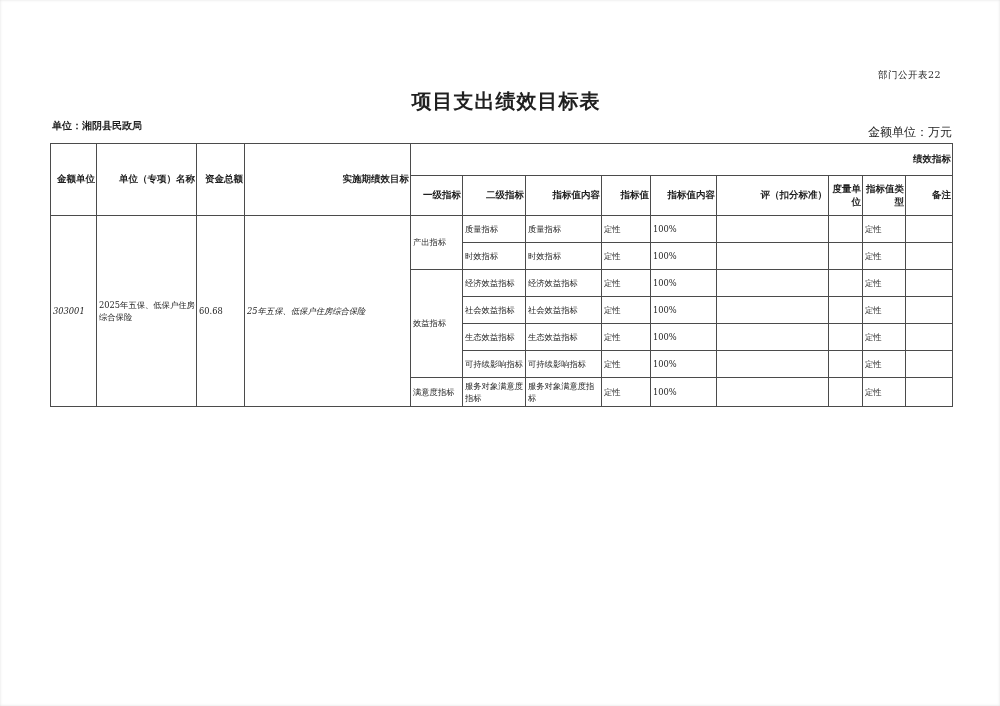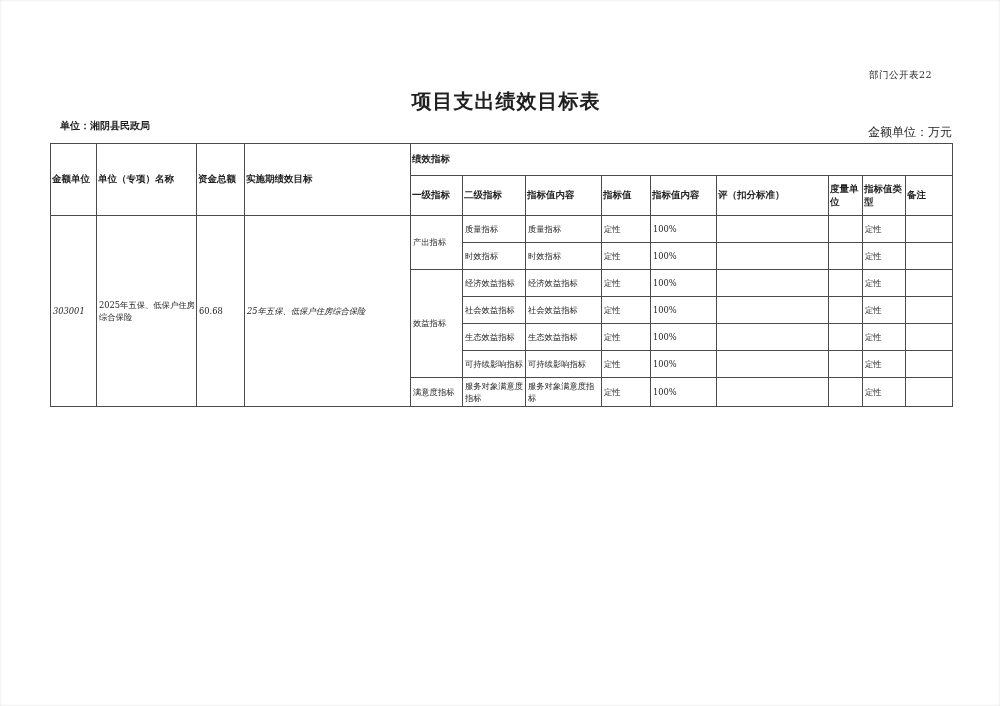"部门公开表22" .corner-note { right: 68px -> 59px }
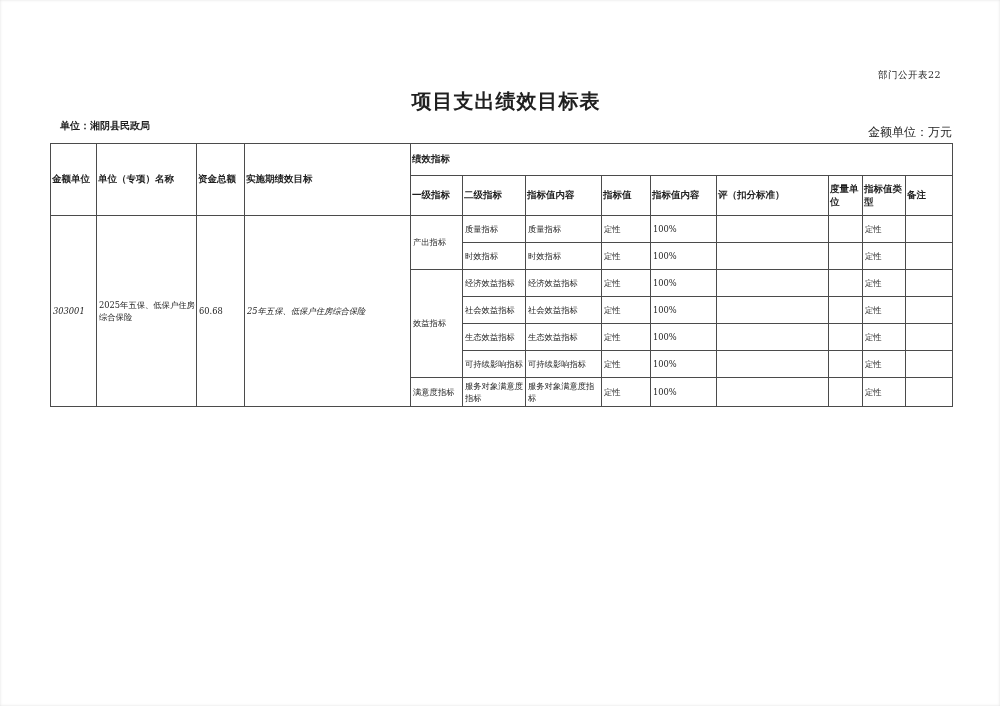"单位：湘阴县民政局" .unit-line { left: 60px -> 52px }
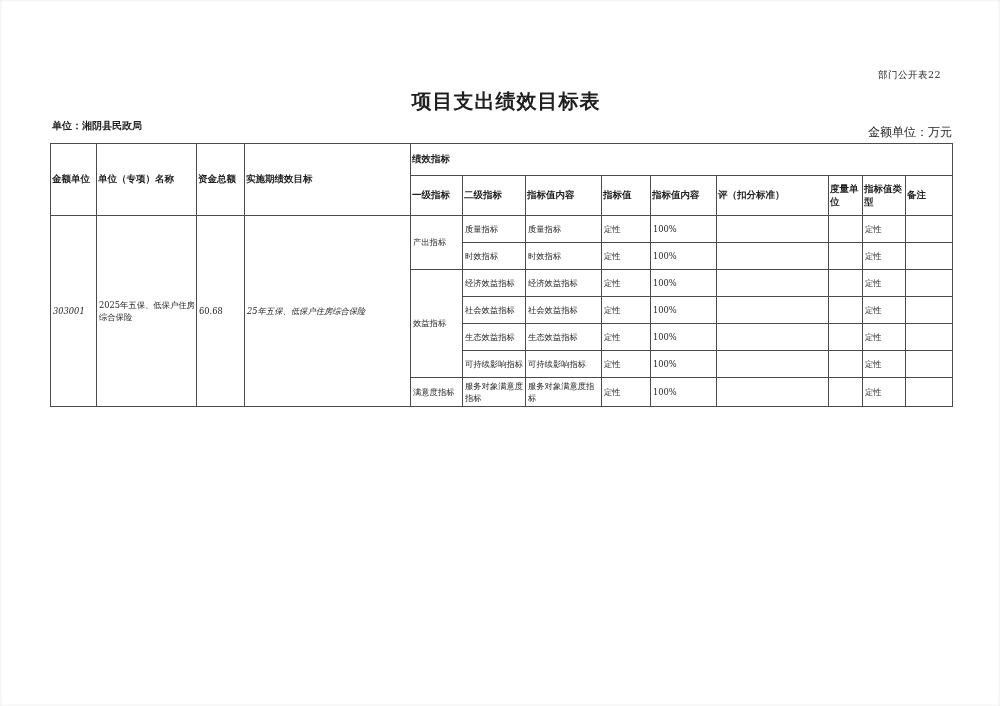"绩效指标" table.perf th { text-align: left -> right }
